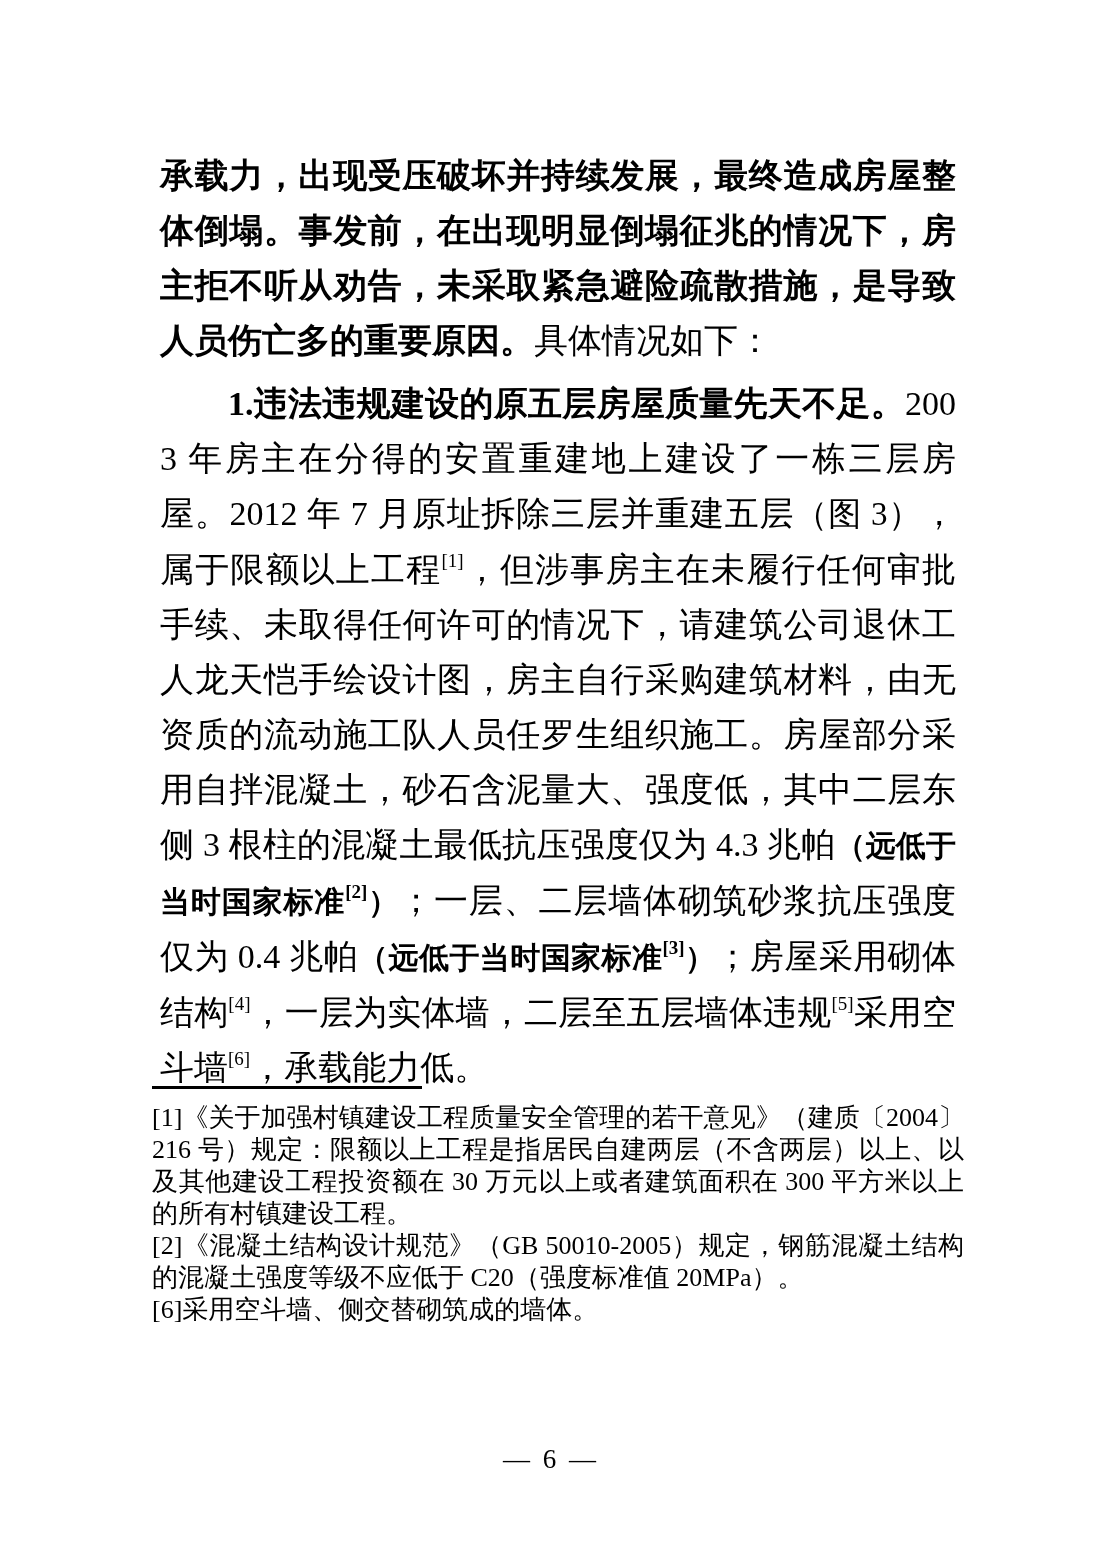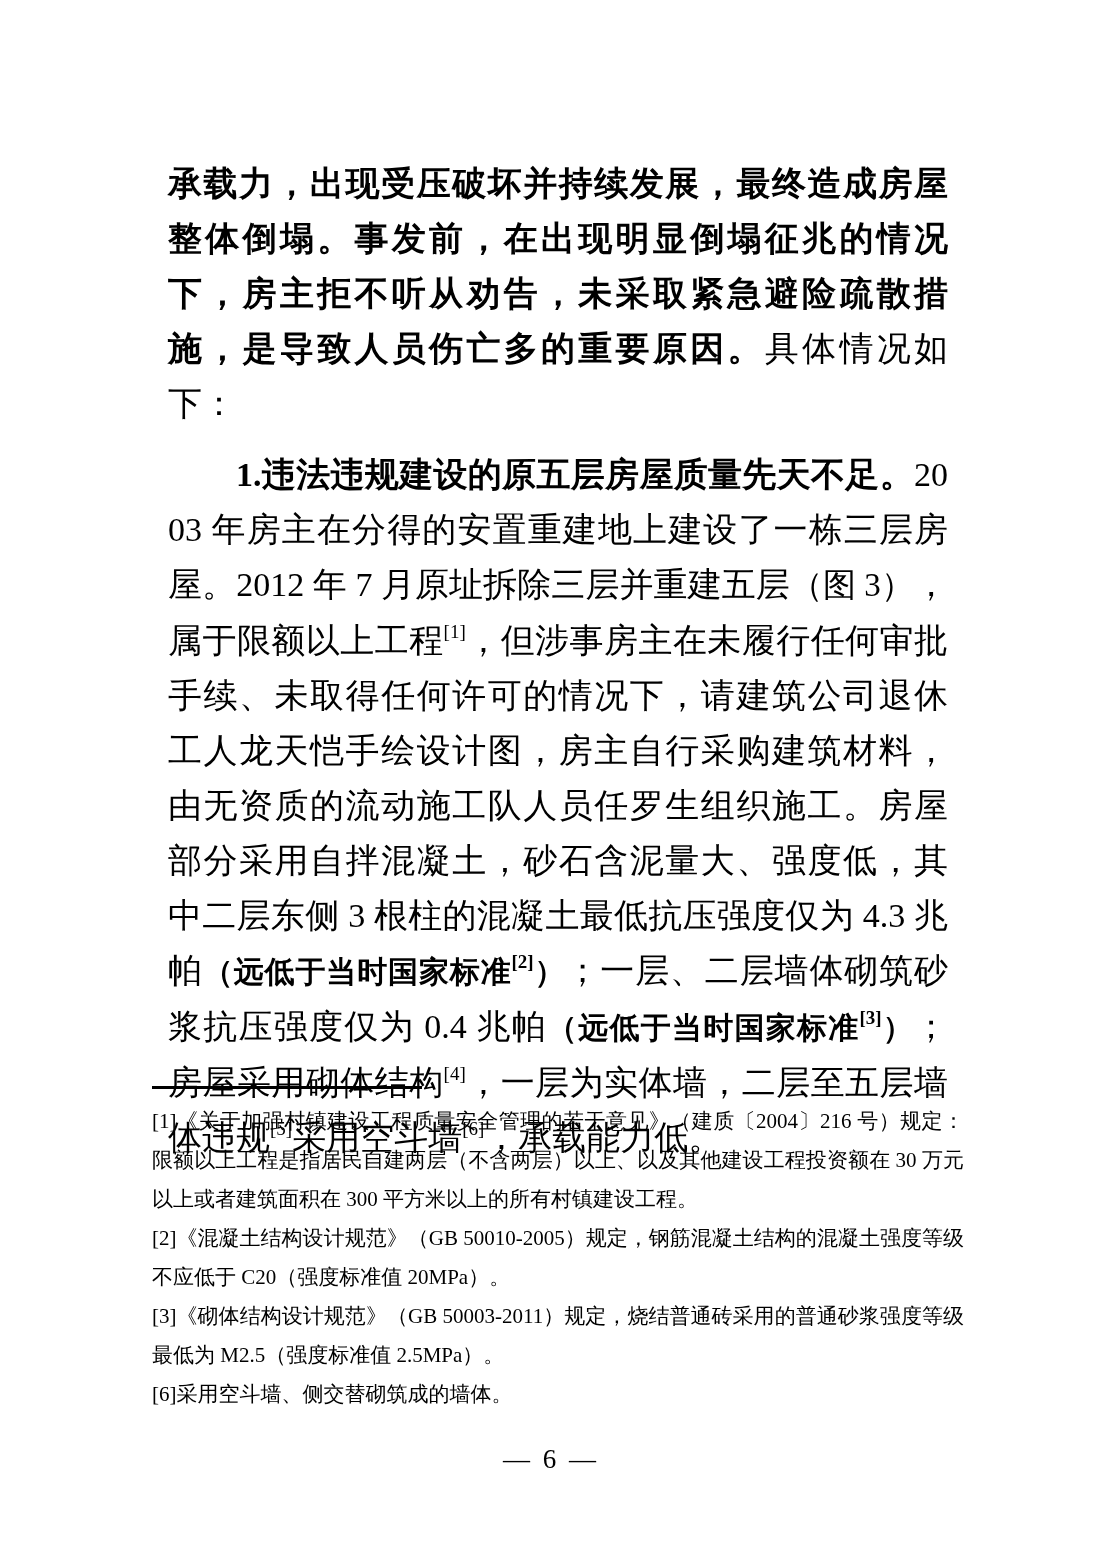"承载力，出现受压破坏并持续发展，最终造成房屋整体倒塌。事发前，在出现明显倒塌征兆" .para { margin: 16px -> 8px }
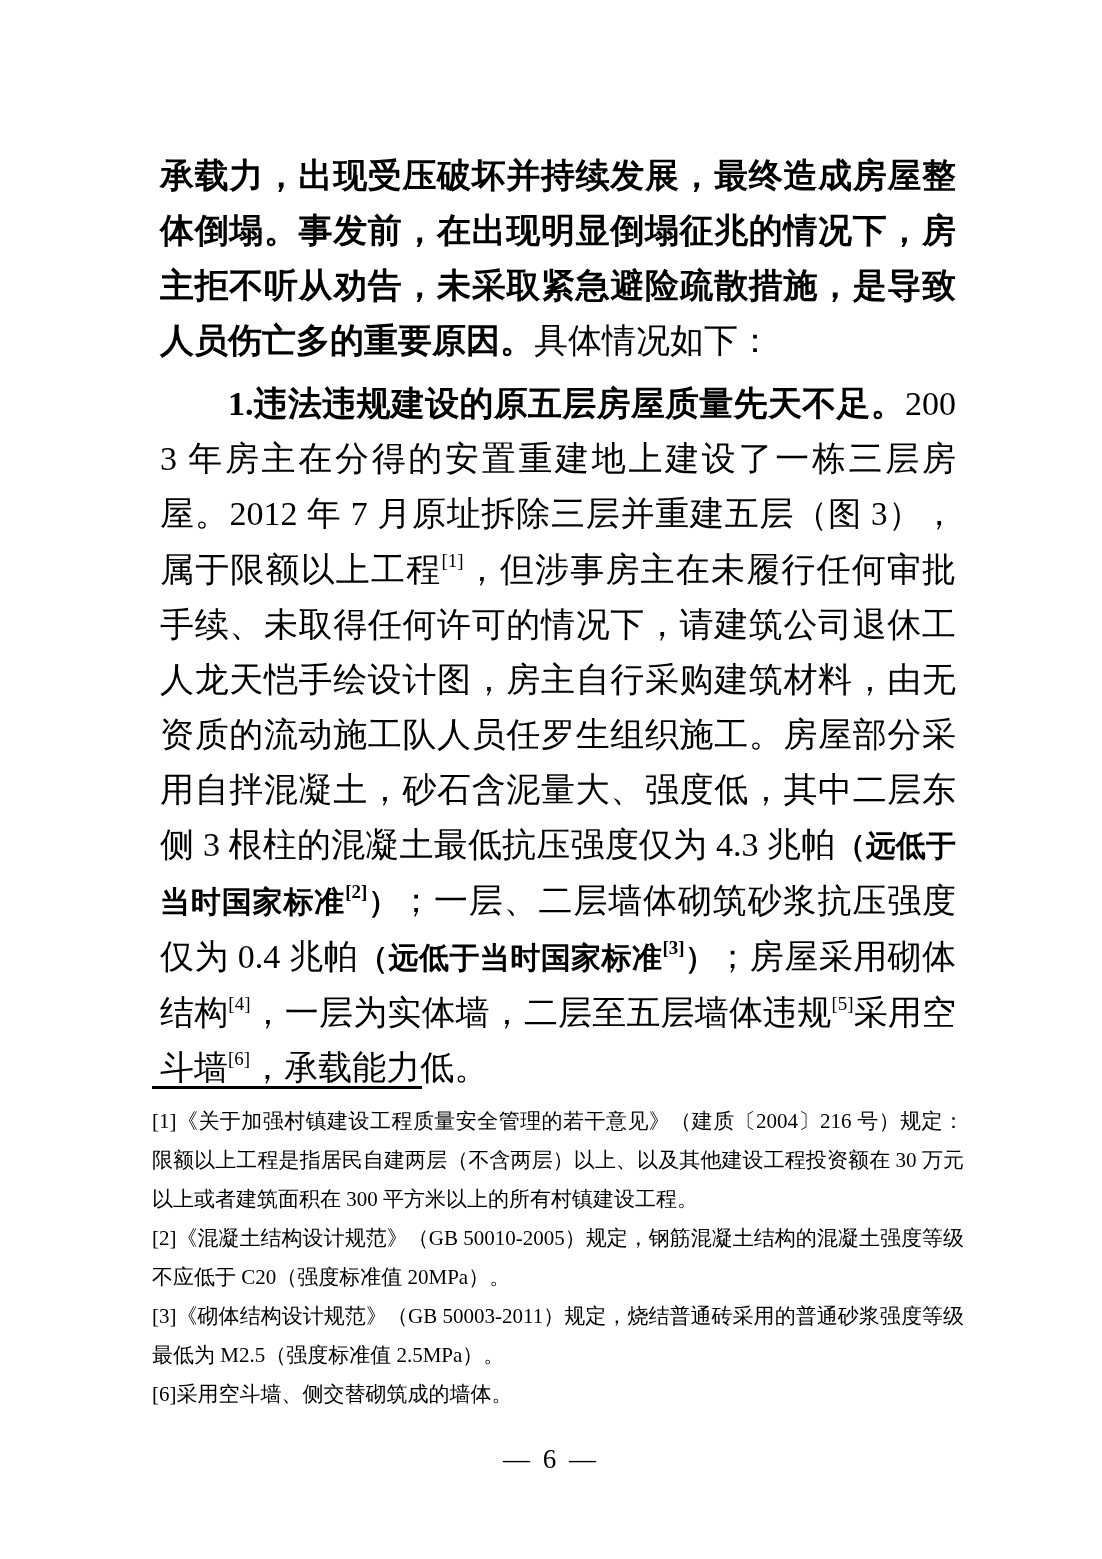"[1]《关于加强村镇建设工程质量安全管理的若干意见》（建质〔2004〕216" .footnote-area { font-size: 21px -> 26px; line-height: 39px -> 32px }
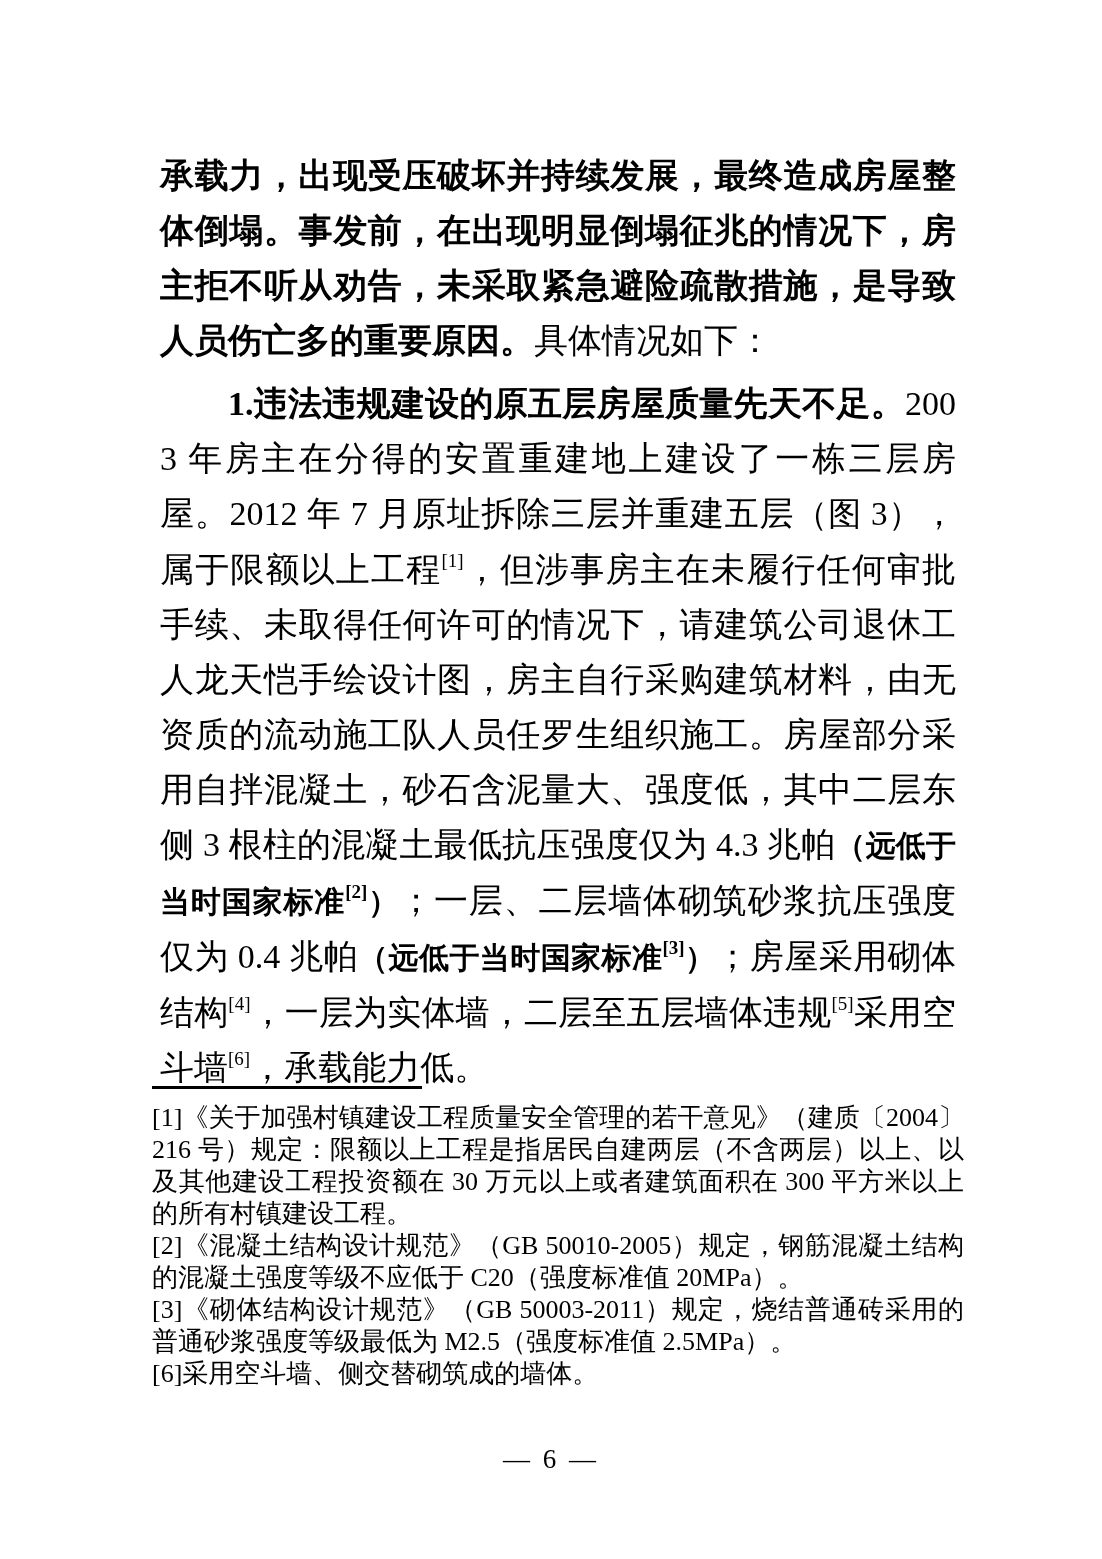"[3]《砌体结构设计规范》（GB" p.footnote-item { html: <p><span>[3]</span><span>《砌体结构设计规范》（GB 50003-2011）规定，烧结普通砖采用的普通砂浆强度等级最低为 M2.5（强度标准值 2.5MPa）。</span></p> -> none }
